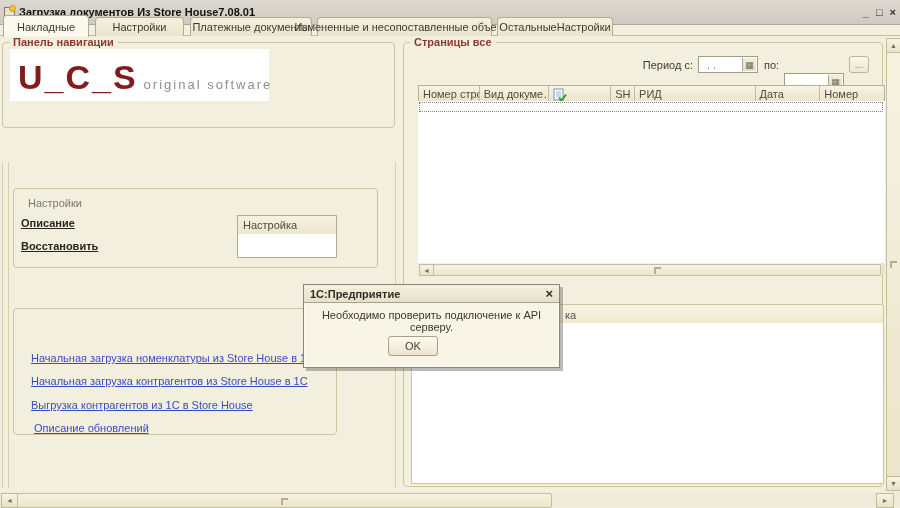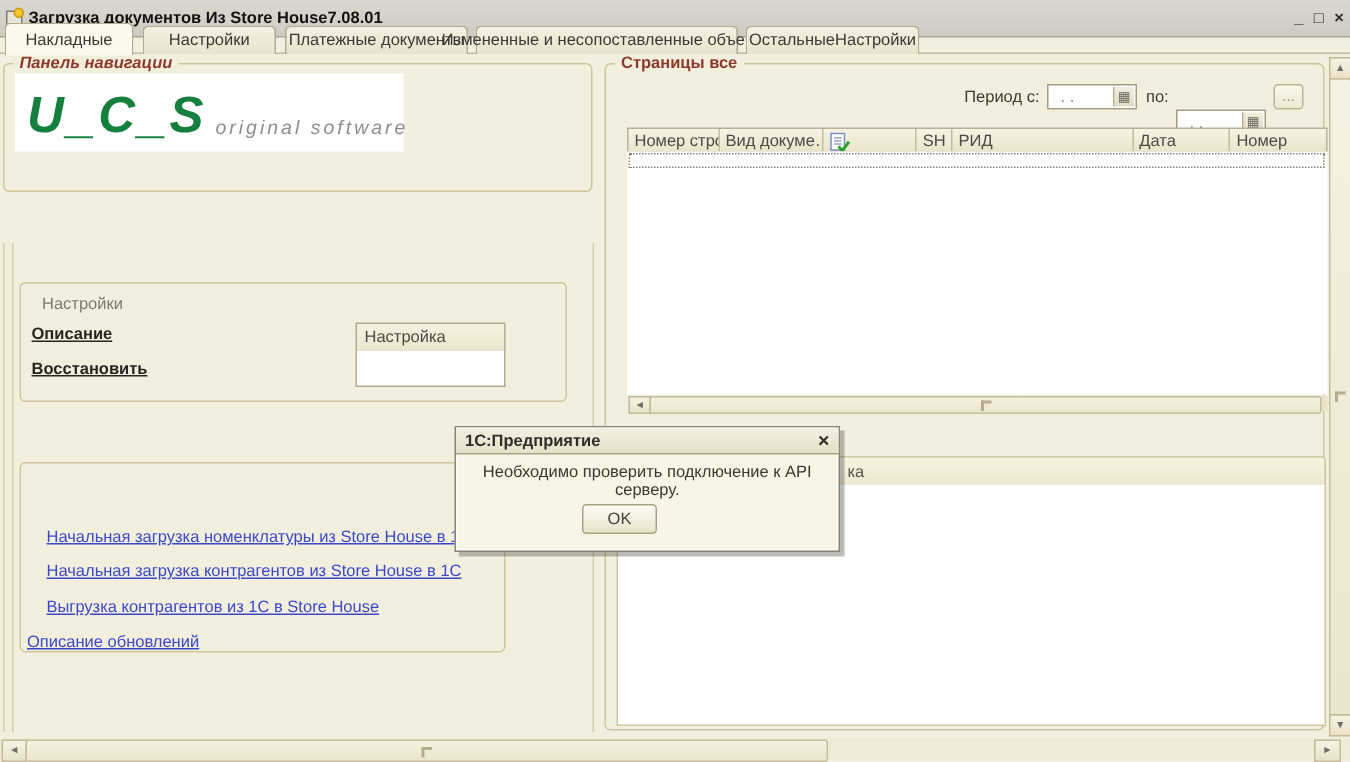"Панель навигации" div.abs { font-style: italic -> none }
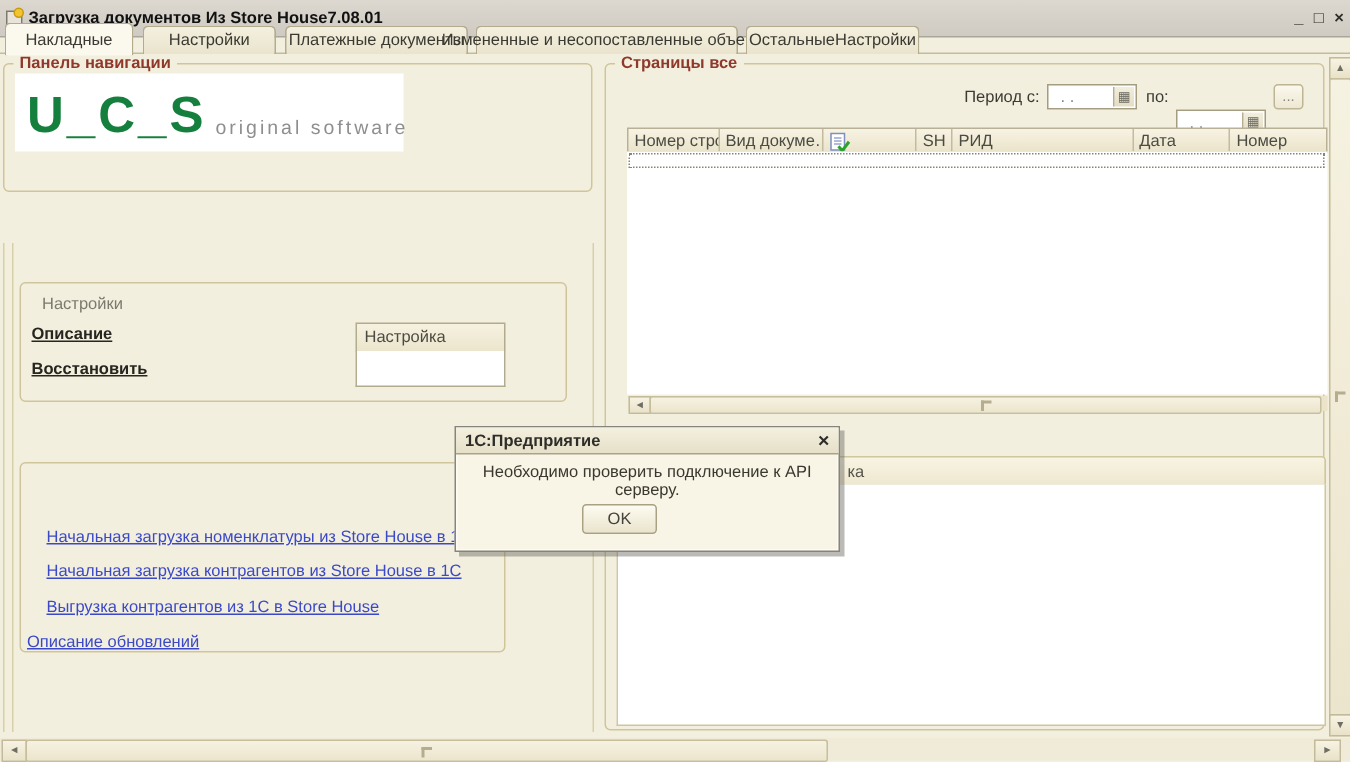"U_C_S" .logo-main { color: #15803d -> #7f1d1d }
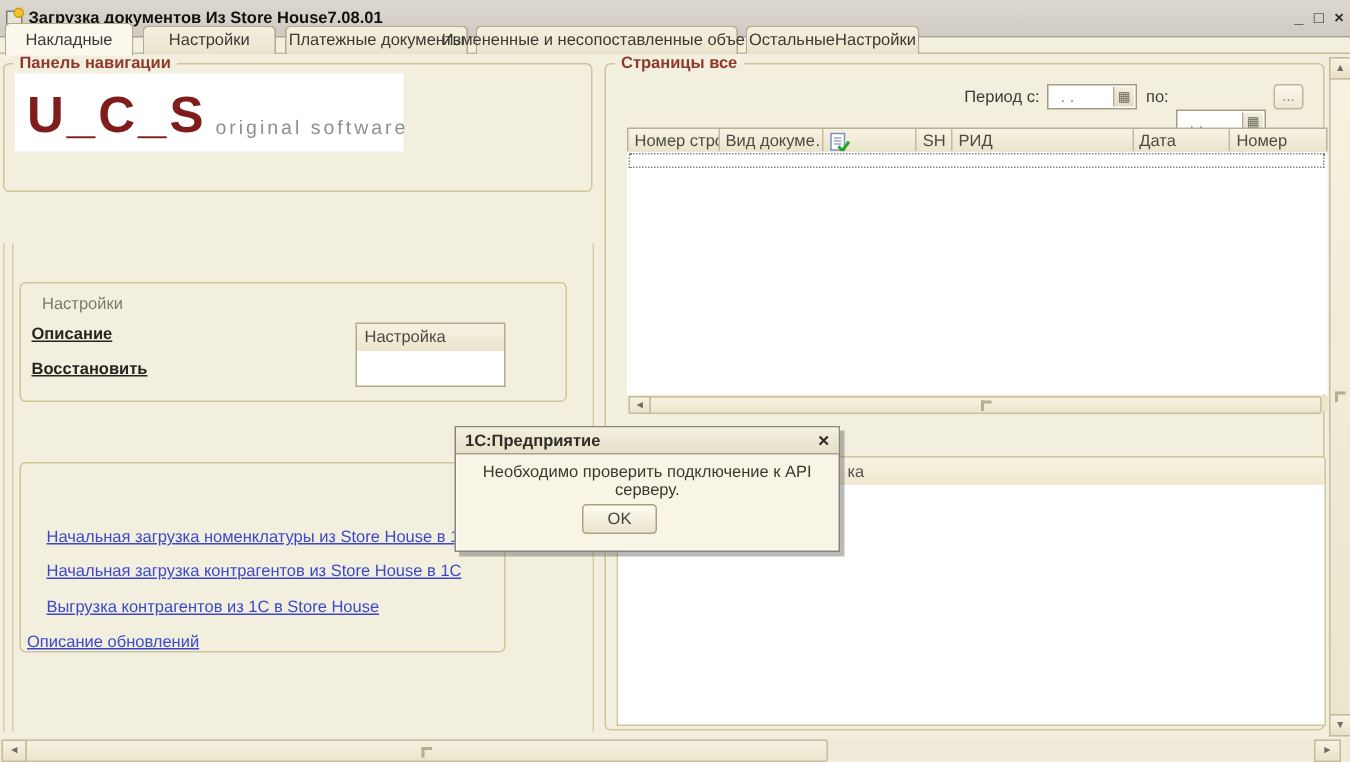"Описание обновлений" div.abs { left: 4px -> 20px }
